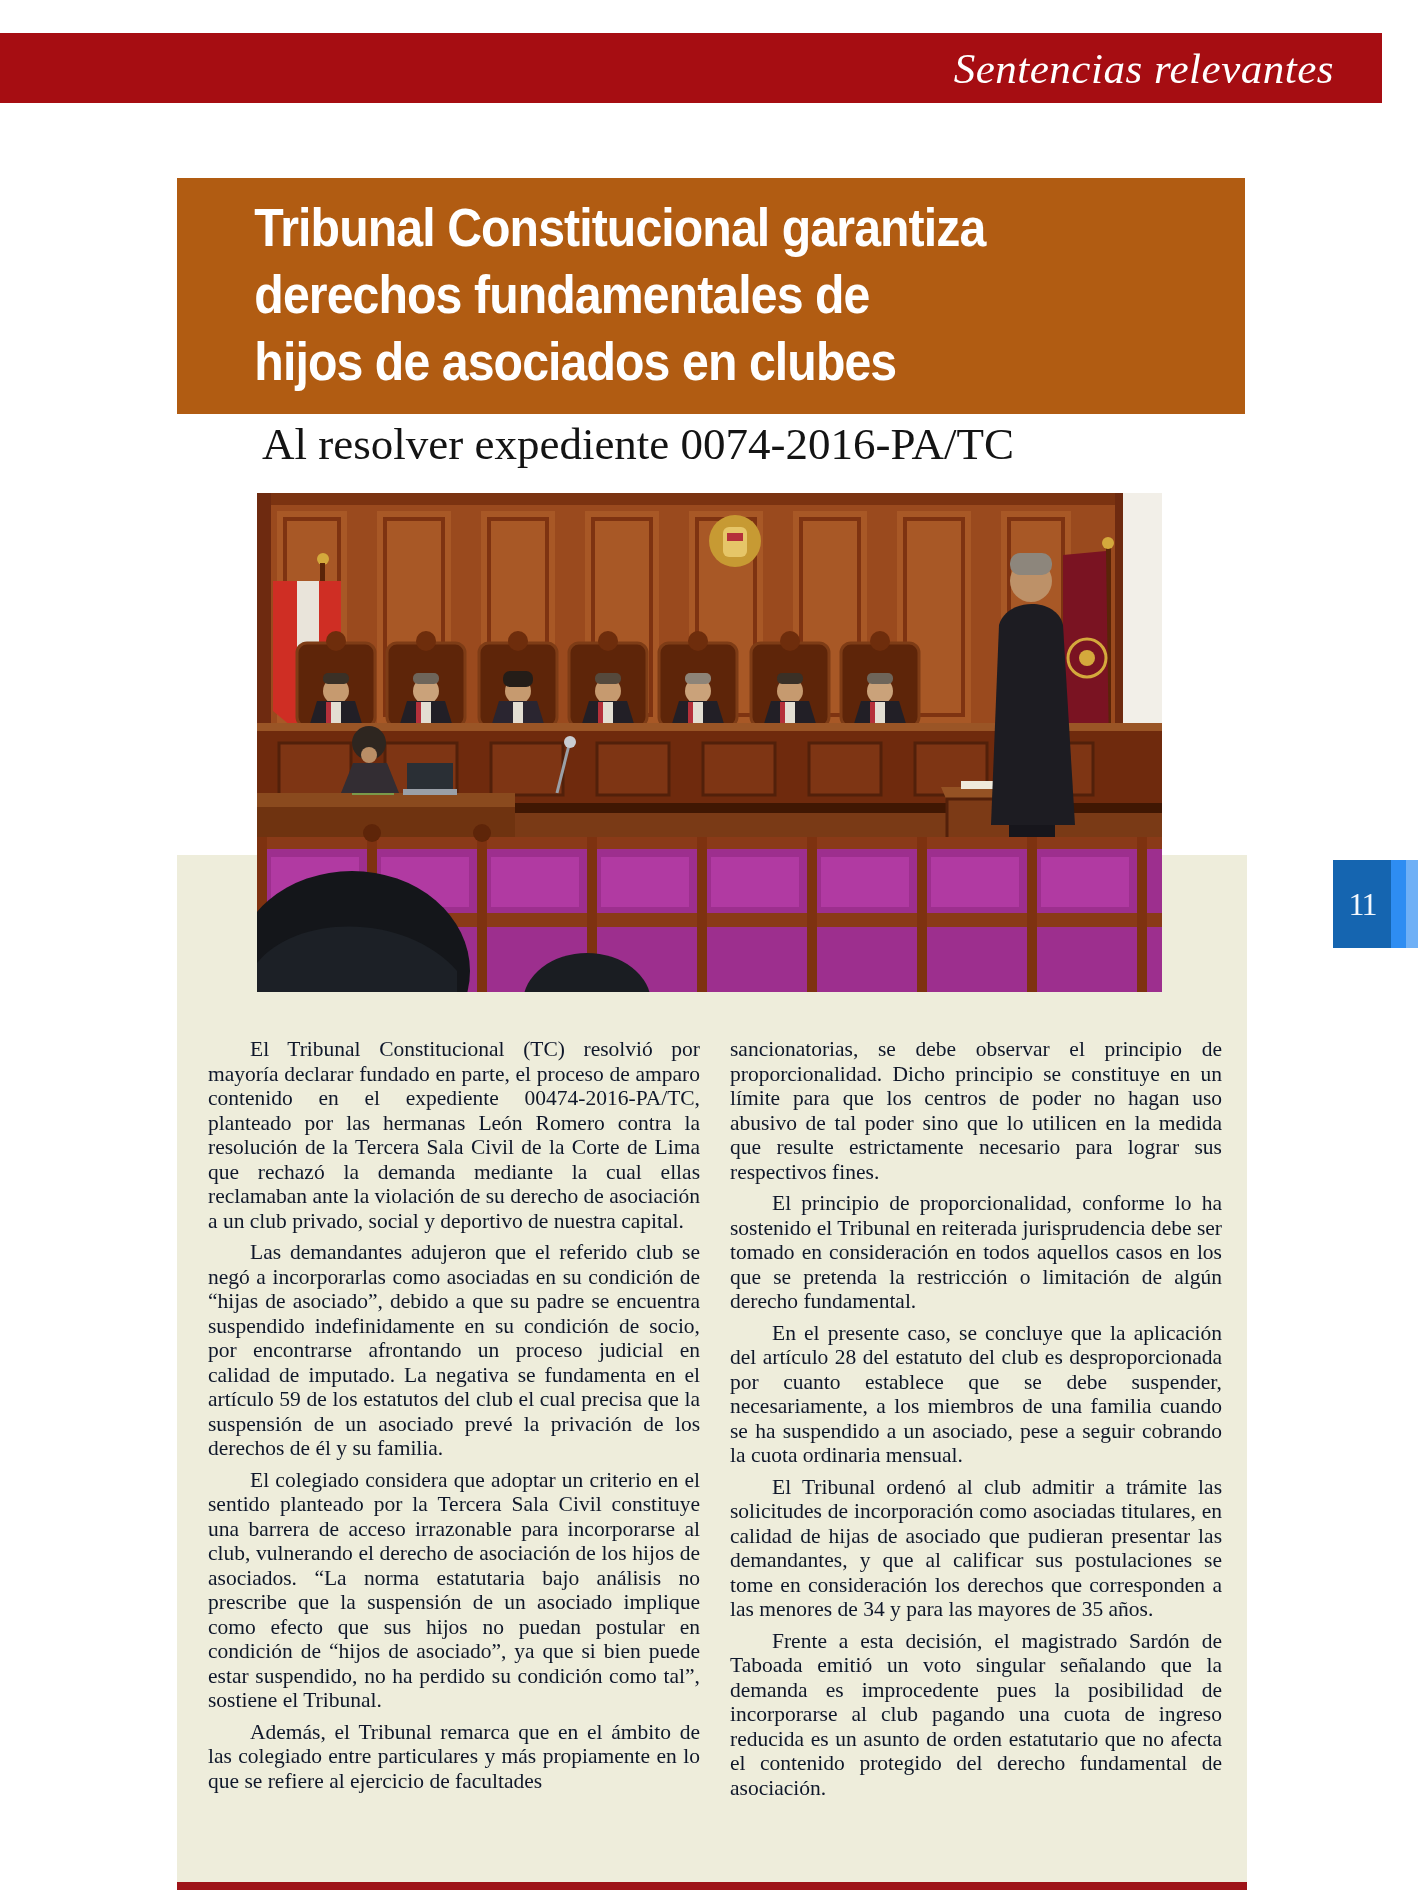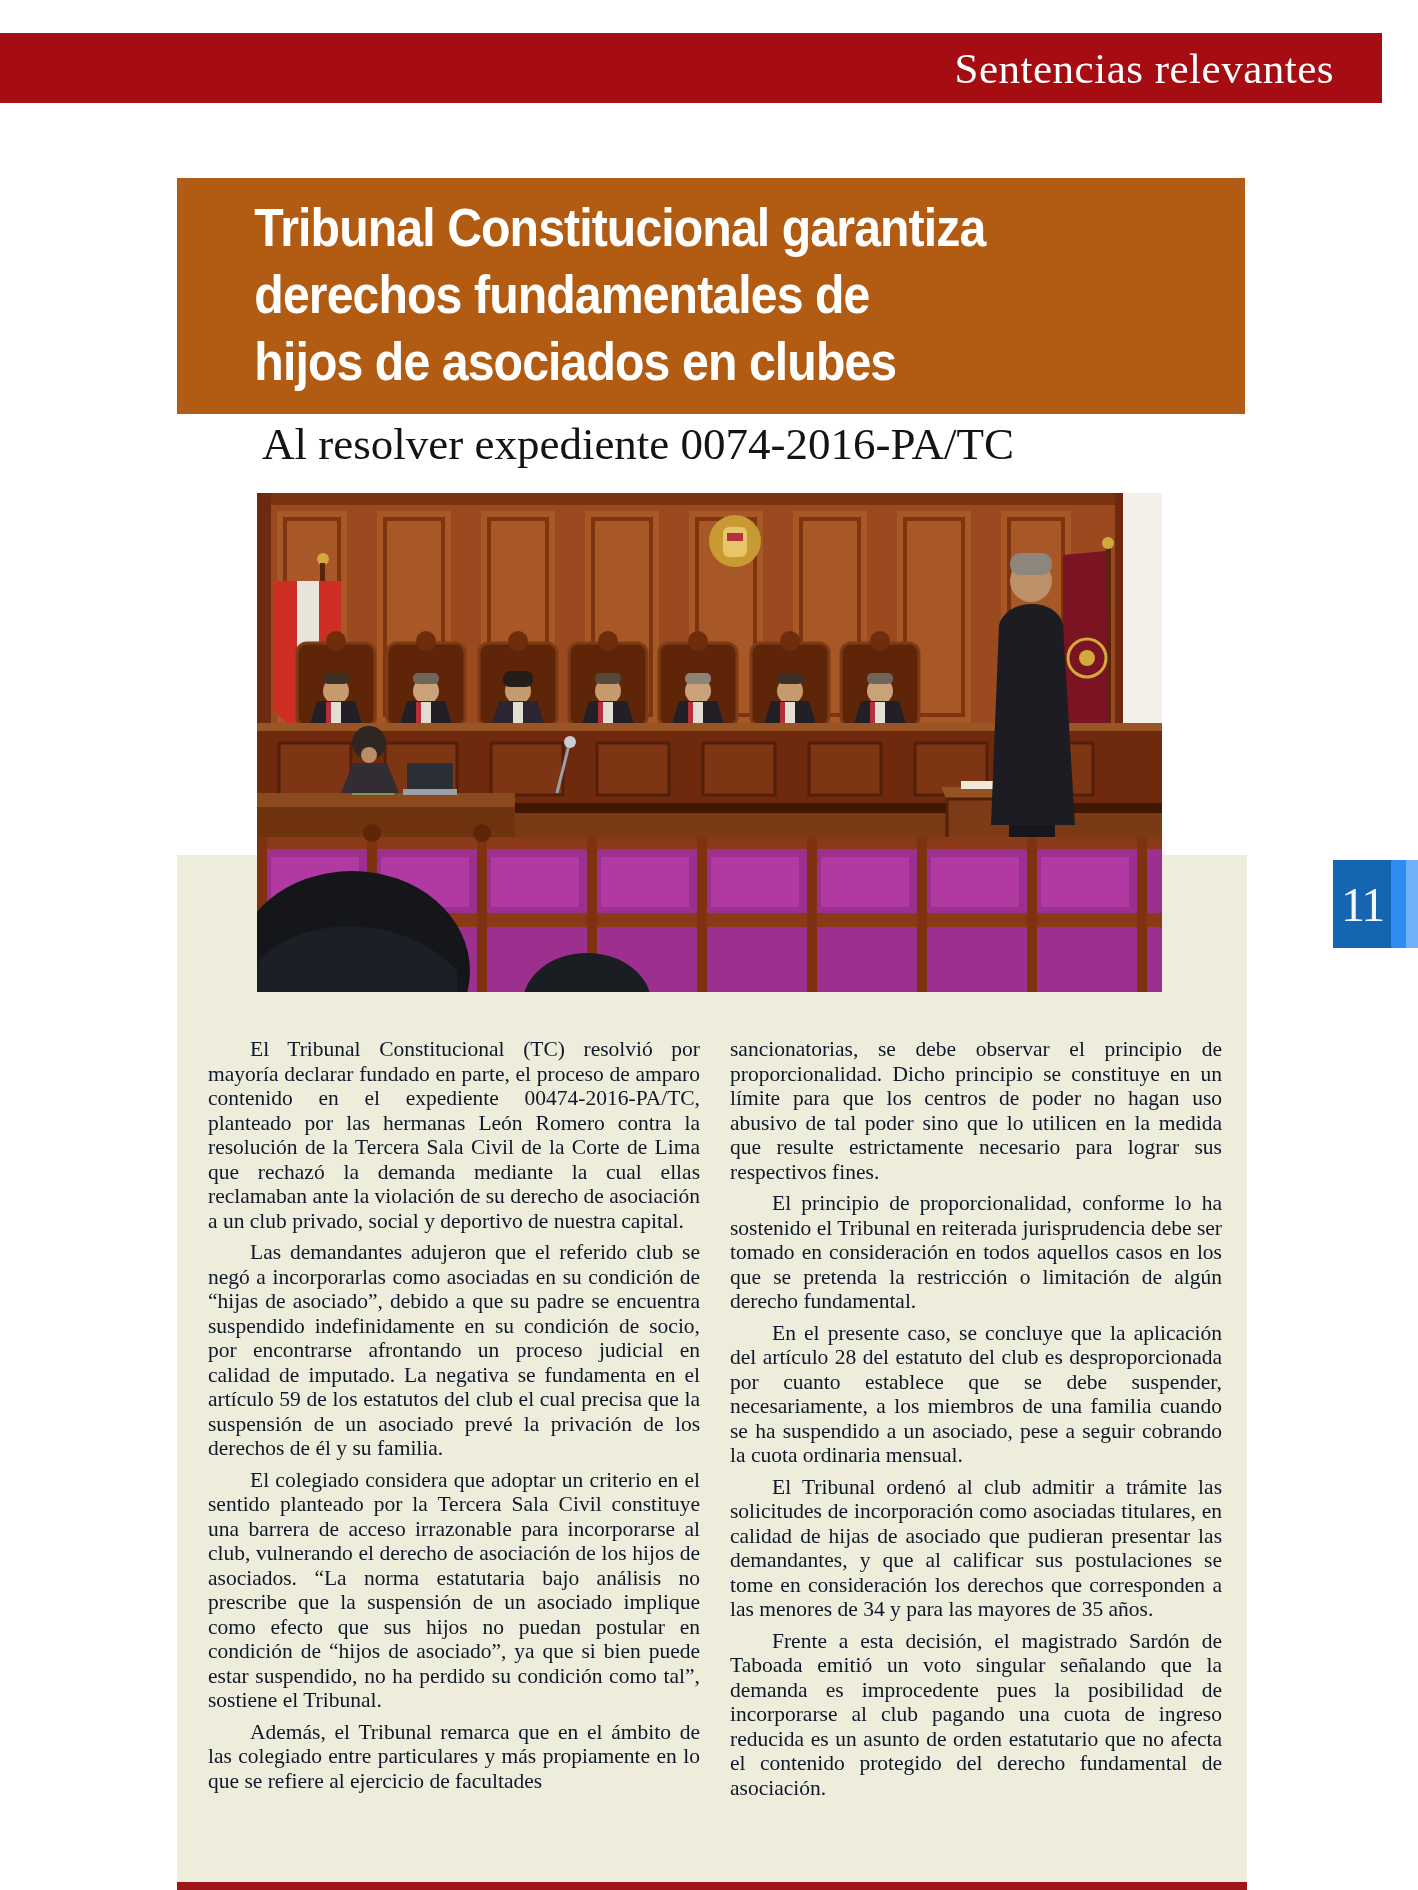"Sentencias relevantes" .topbar .section-title { font-style: none -> italic }
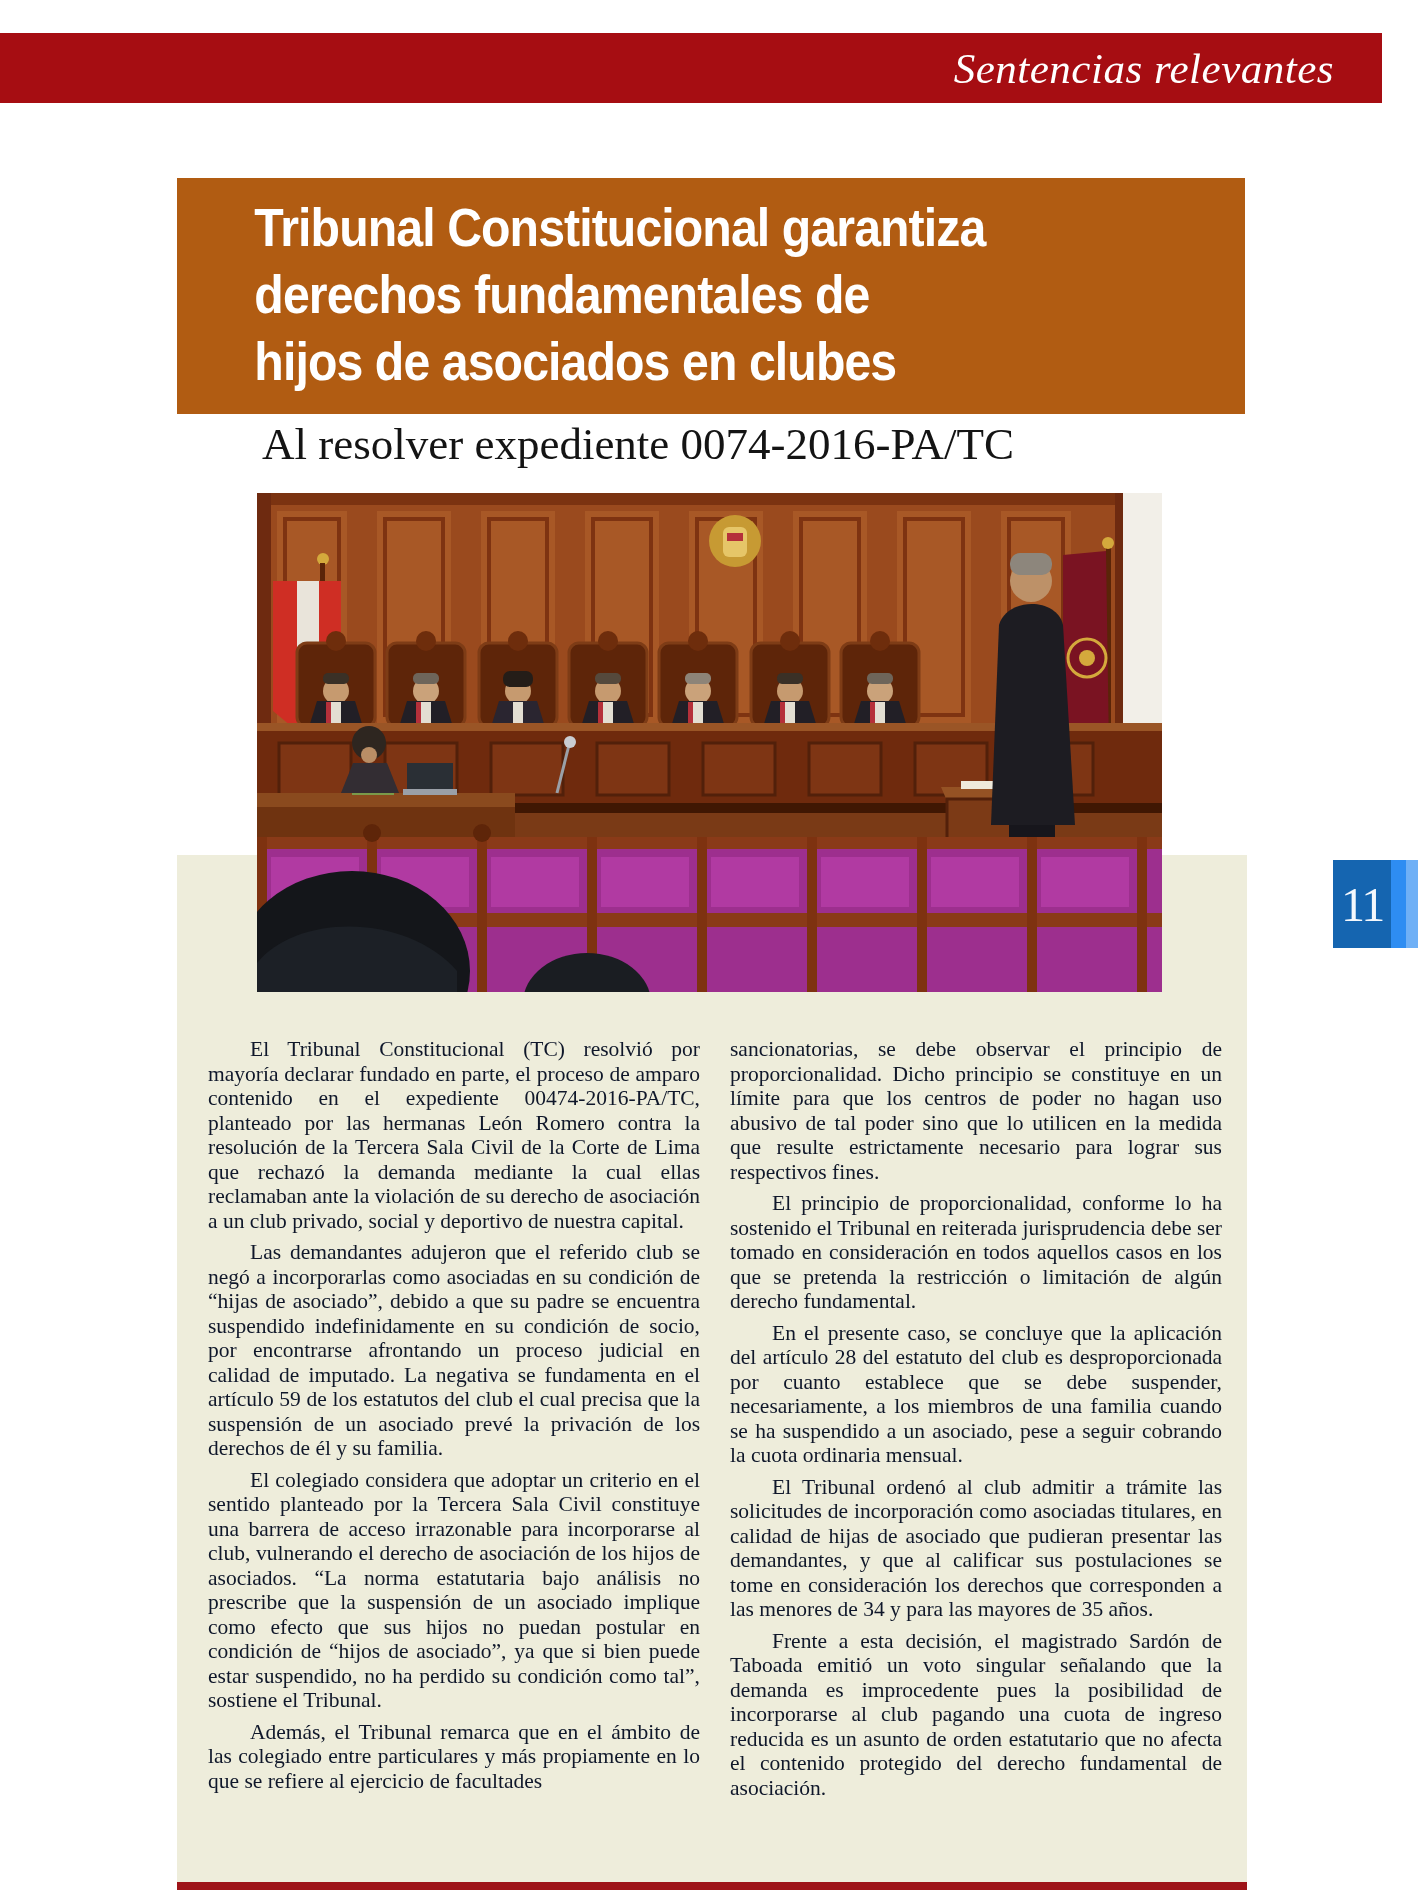"11" .badge .num { font-size: 48px -> 32px }
